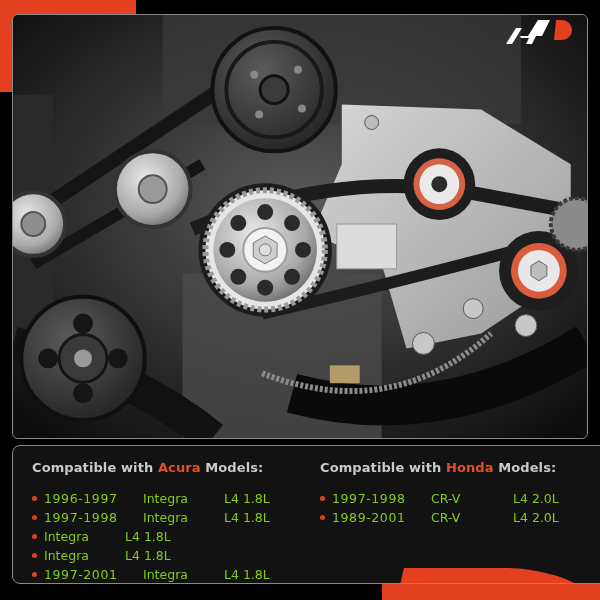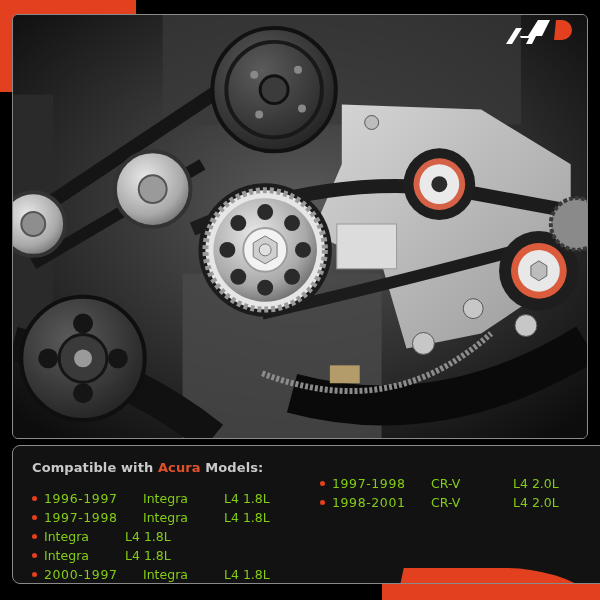"Compatible with Honda Models:" div.col-title { html: none -> <div><span>Compatible with </span><span>Honda</span><span> Models:</span></div> }
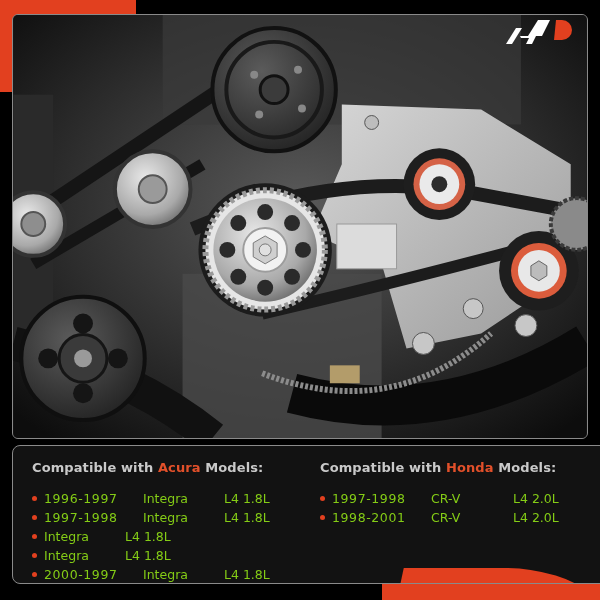"1998-2001" span.years { text: 1998-2001 -> 1989-2001 }
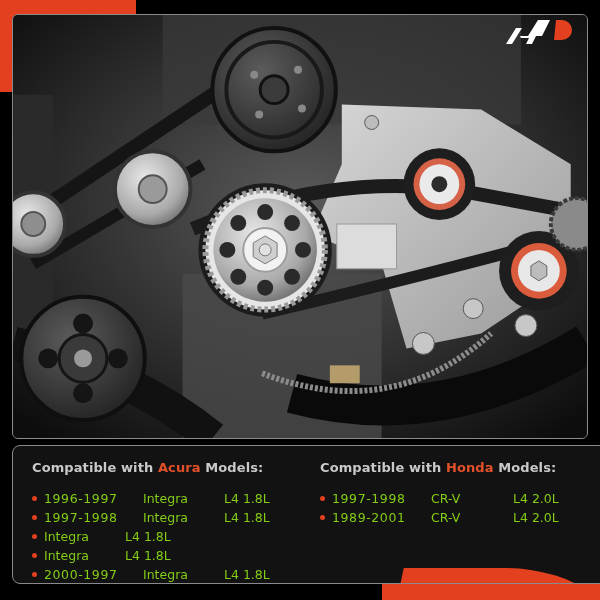"2000-1997" span.years { text: 2000-1997 -> 1997-2001 }
